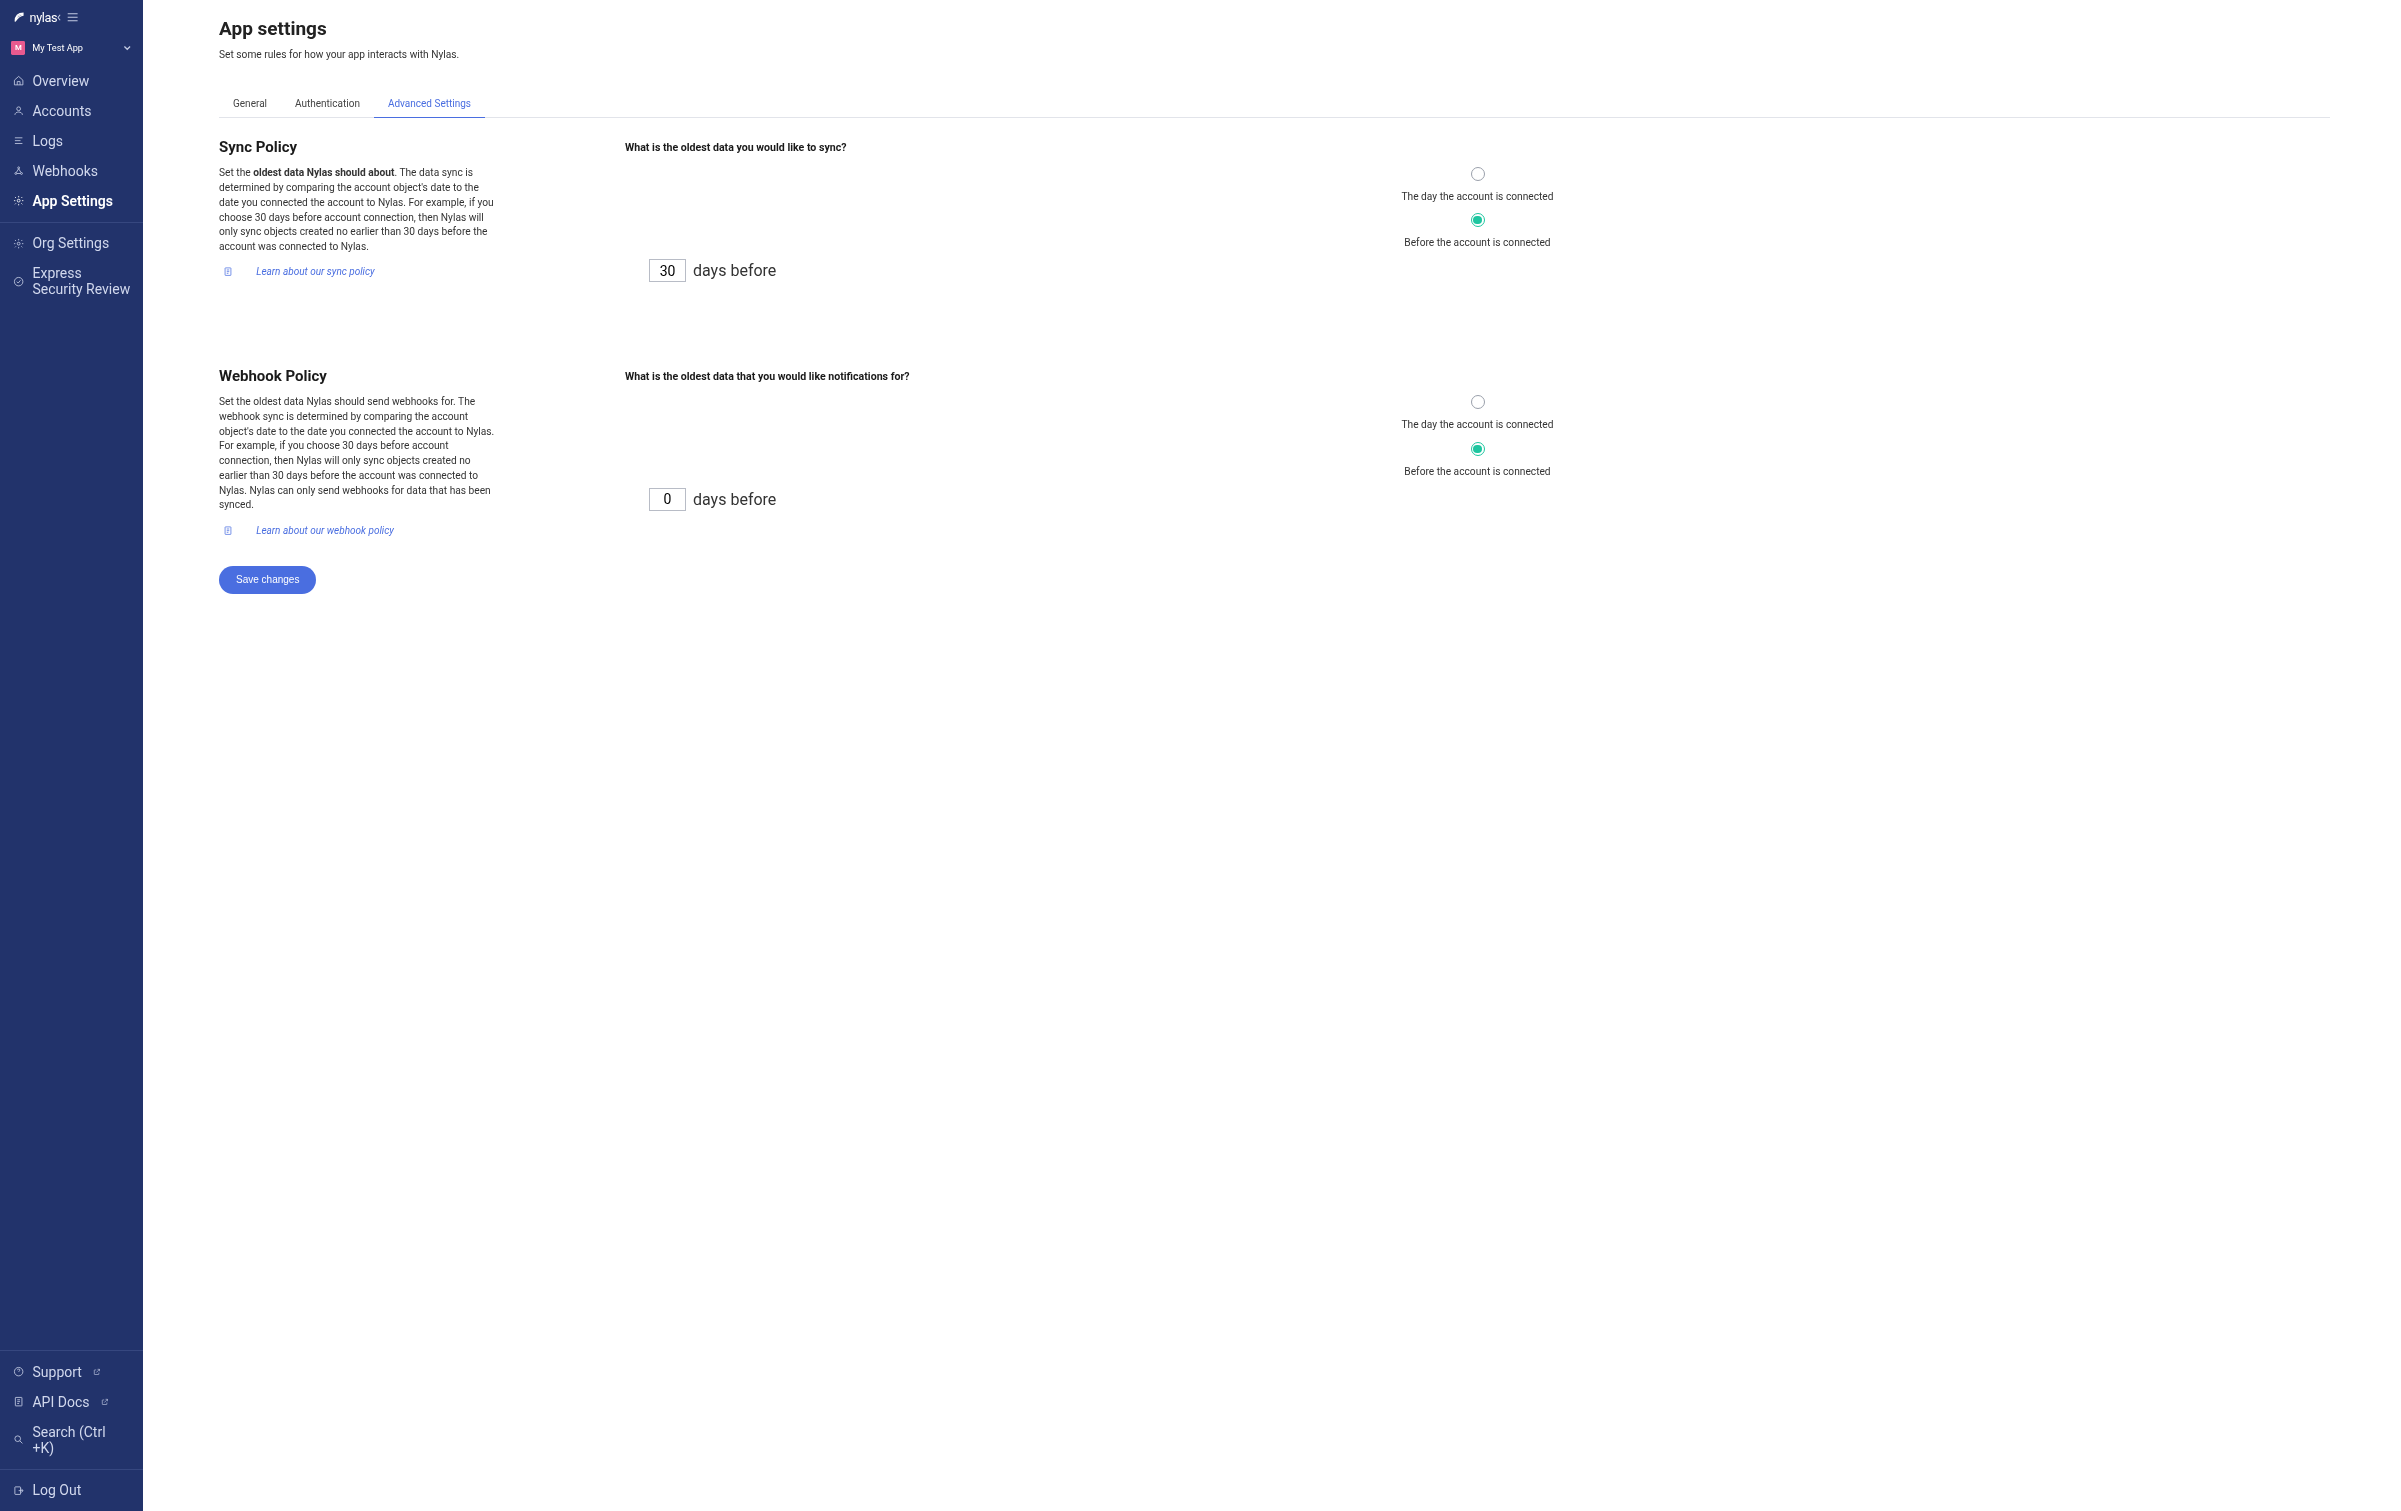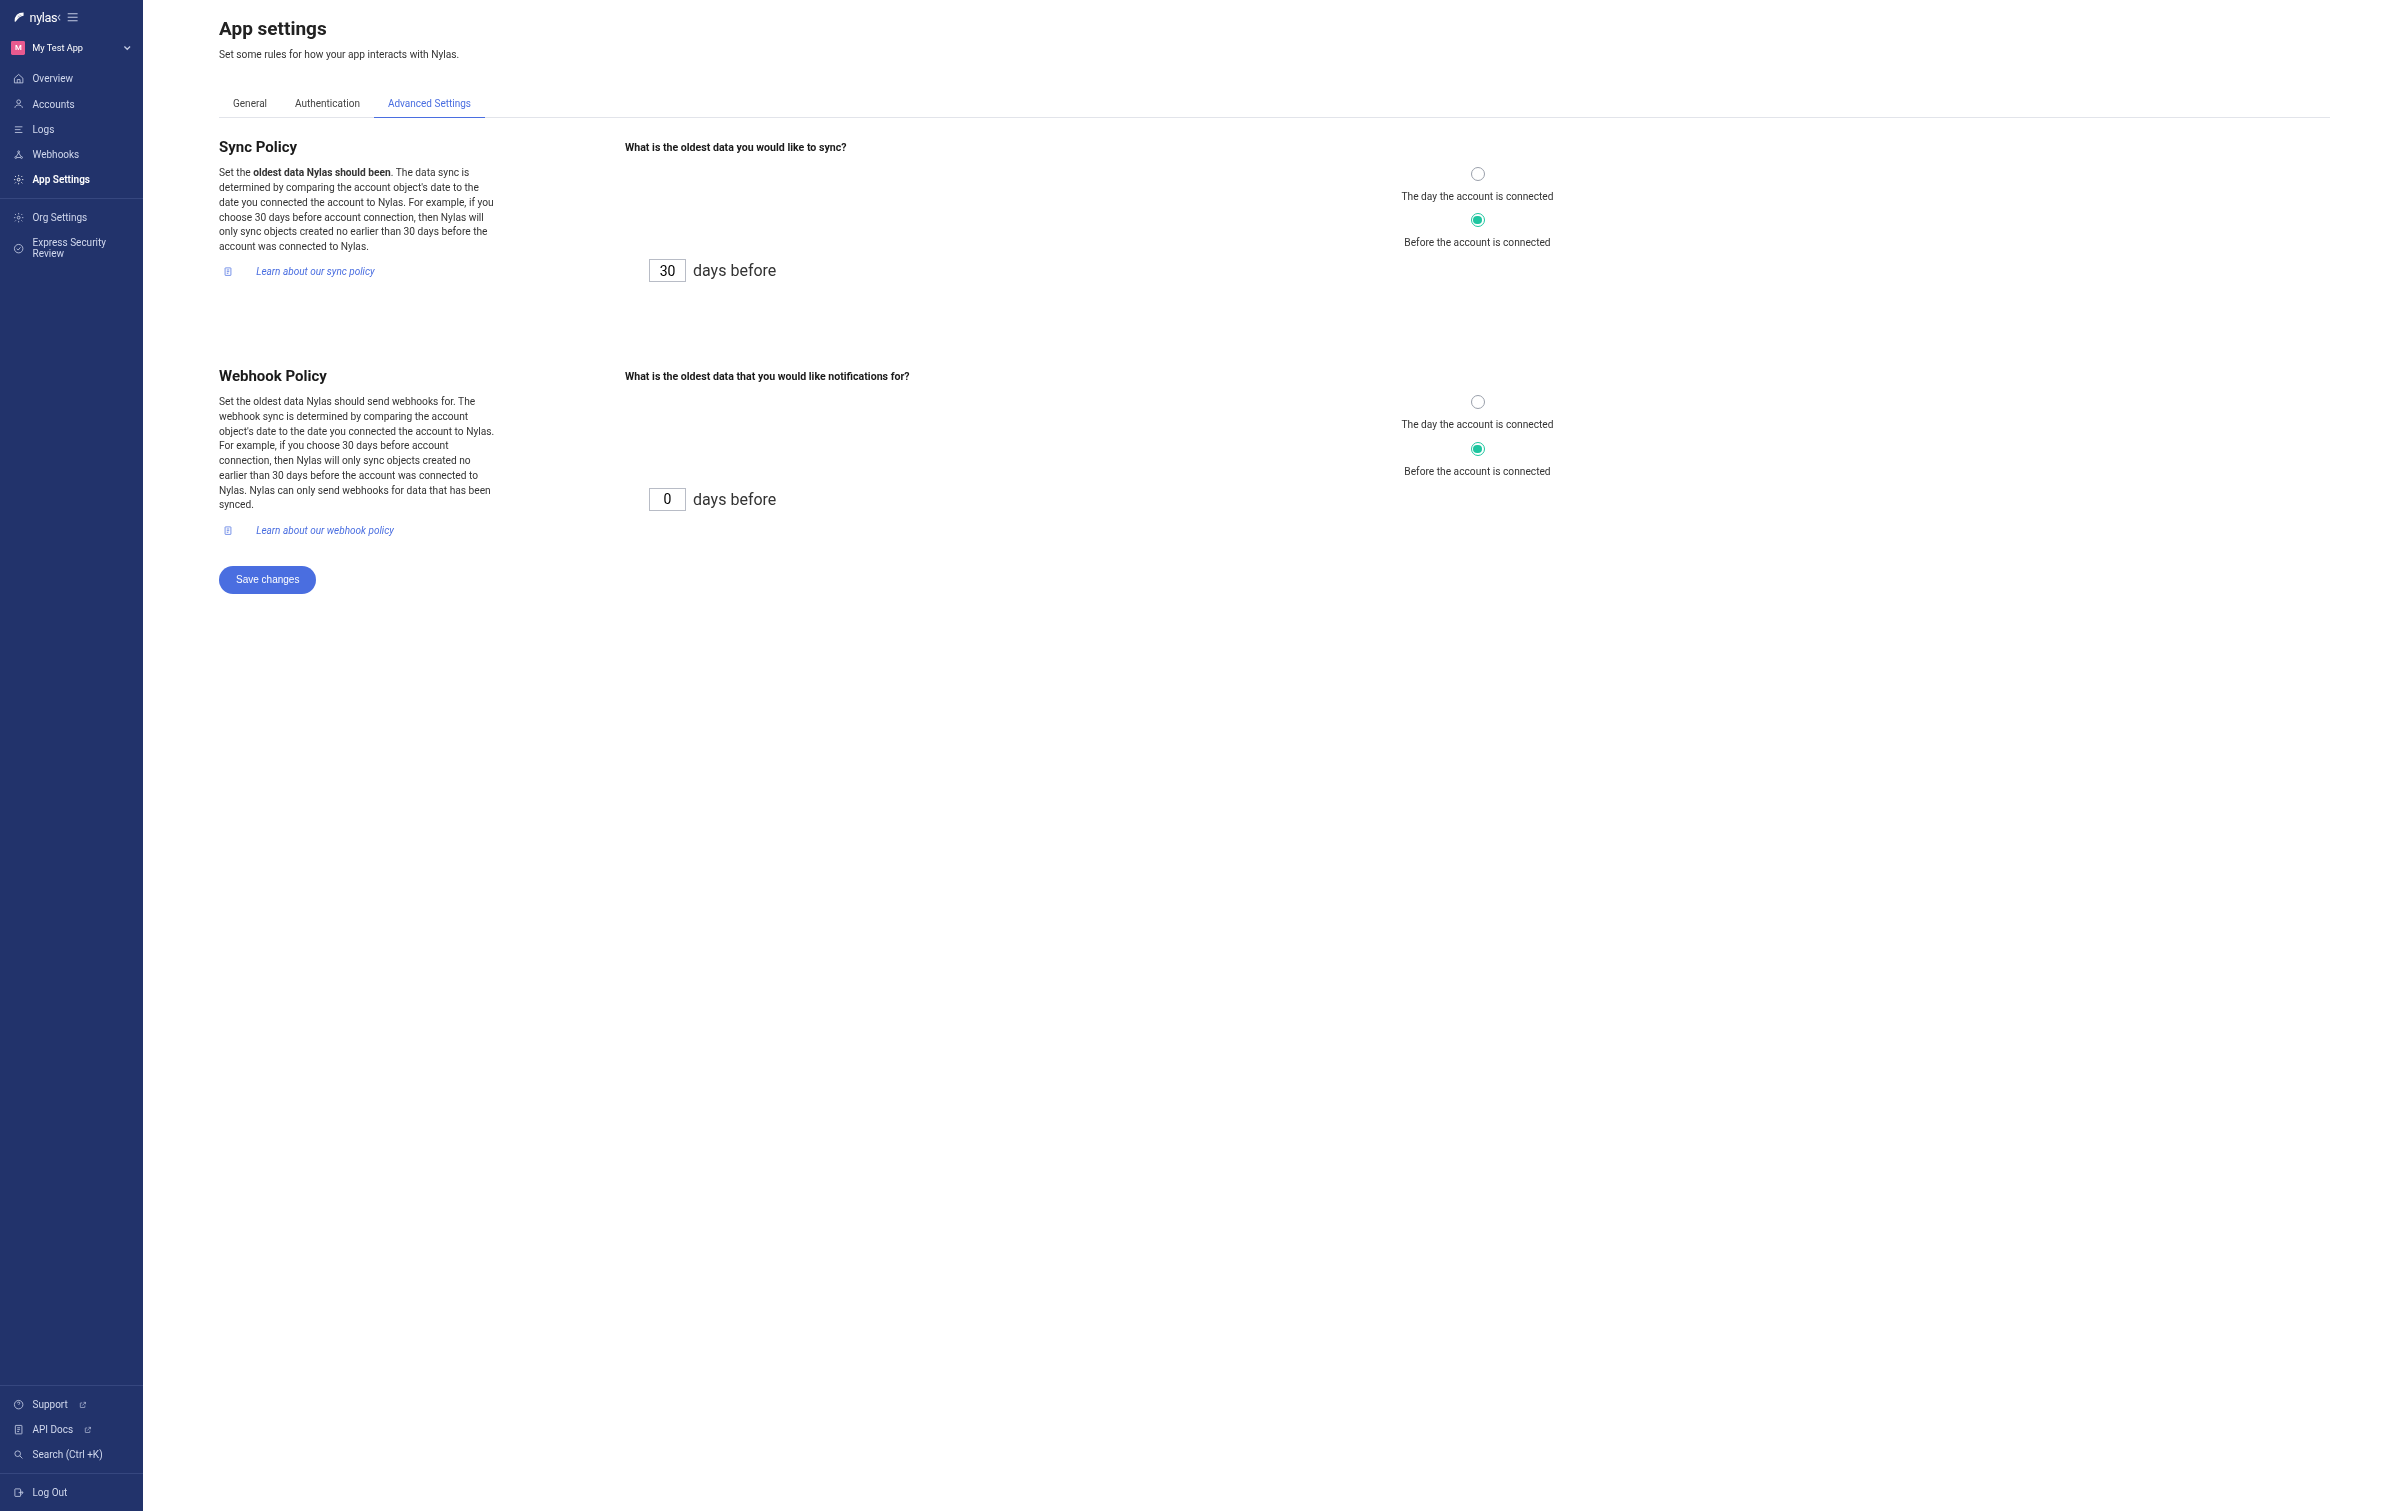"Overview" .nav-item { font-size: 10px -> 14px }
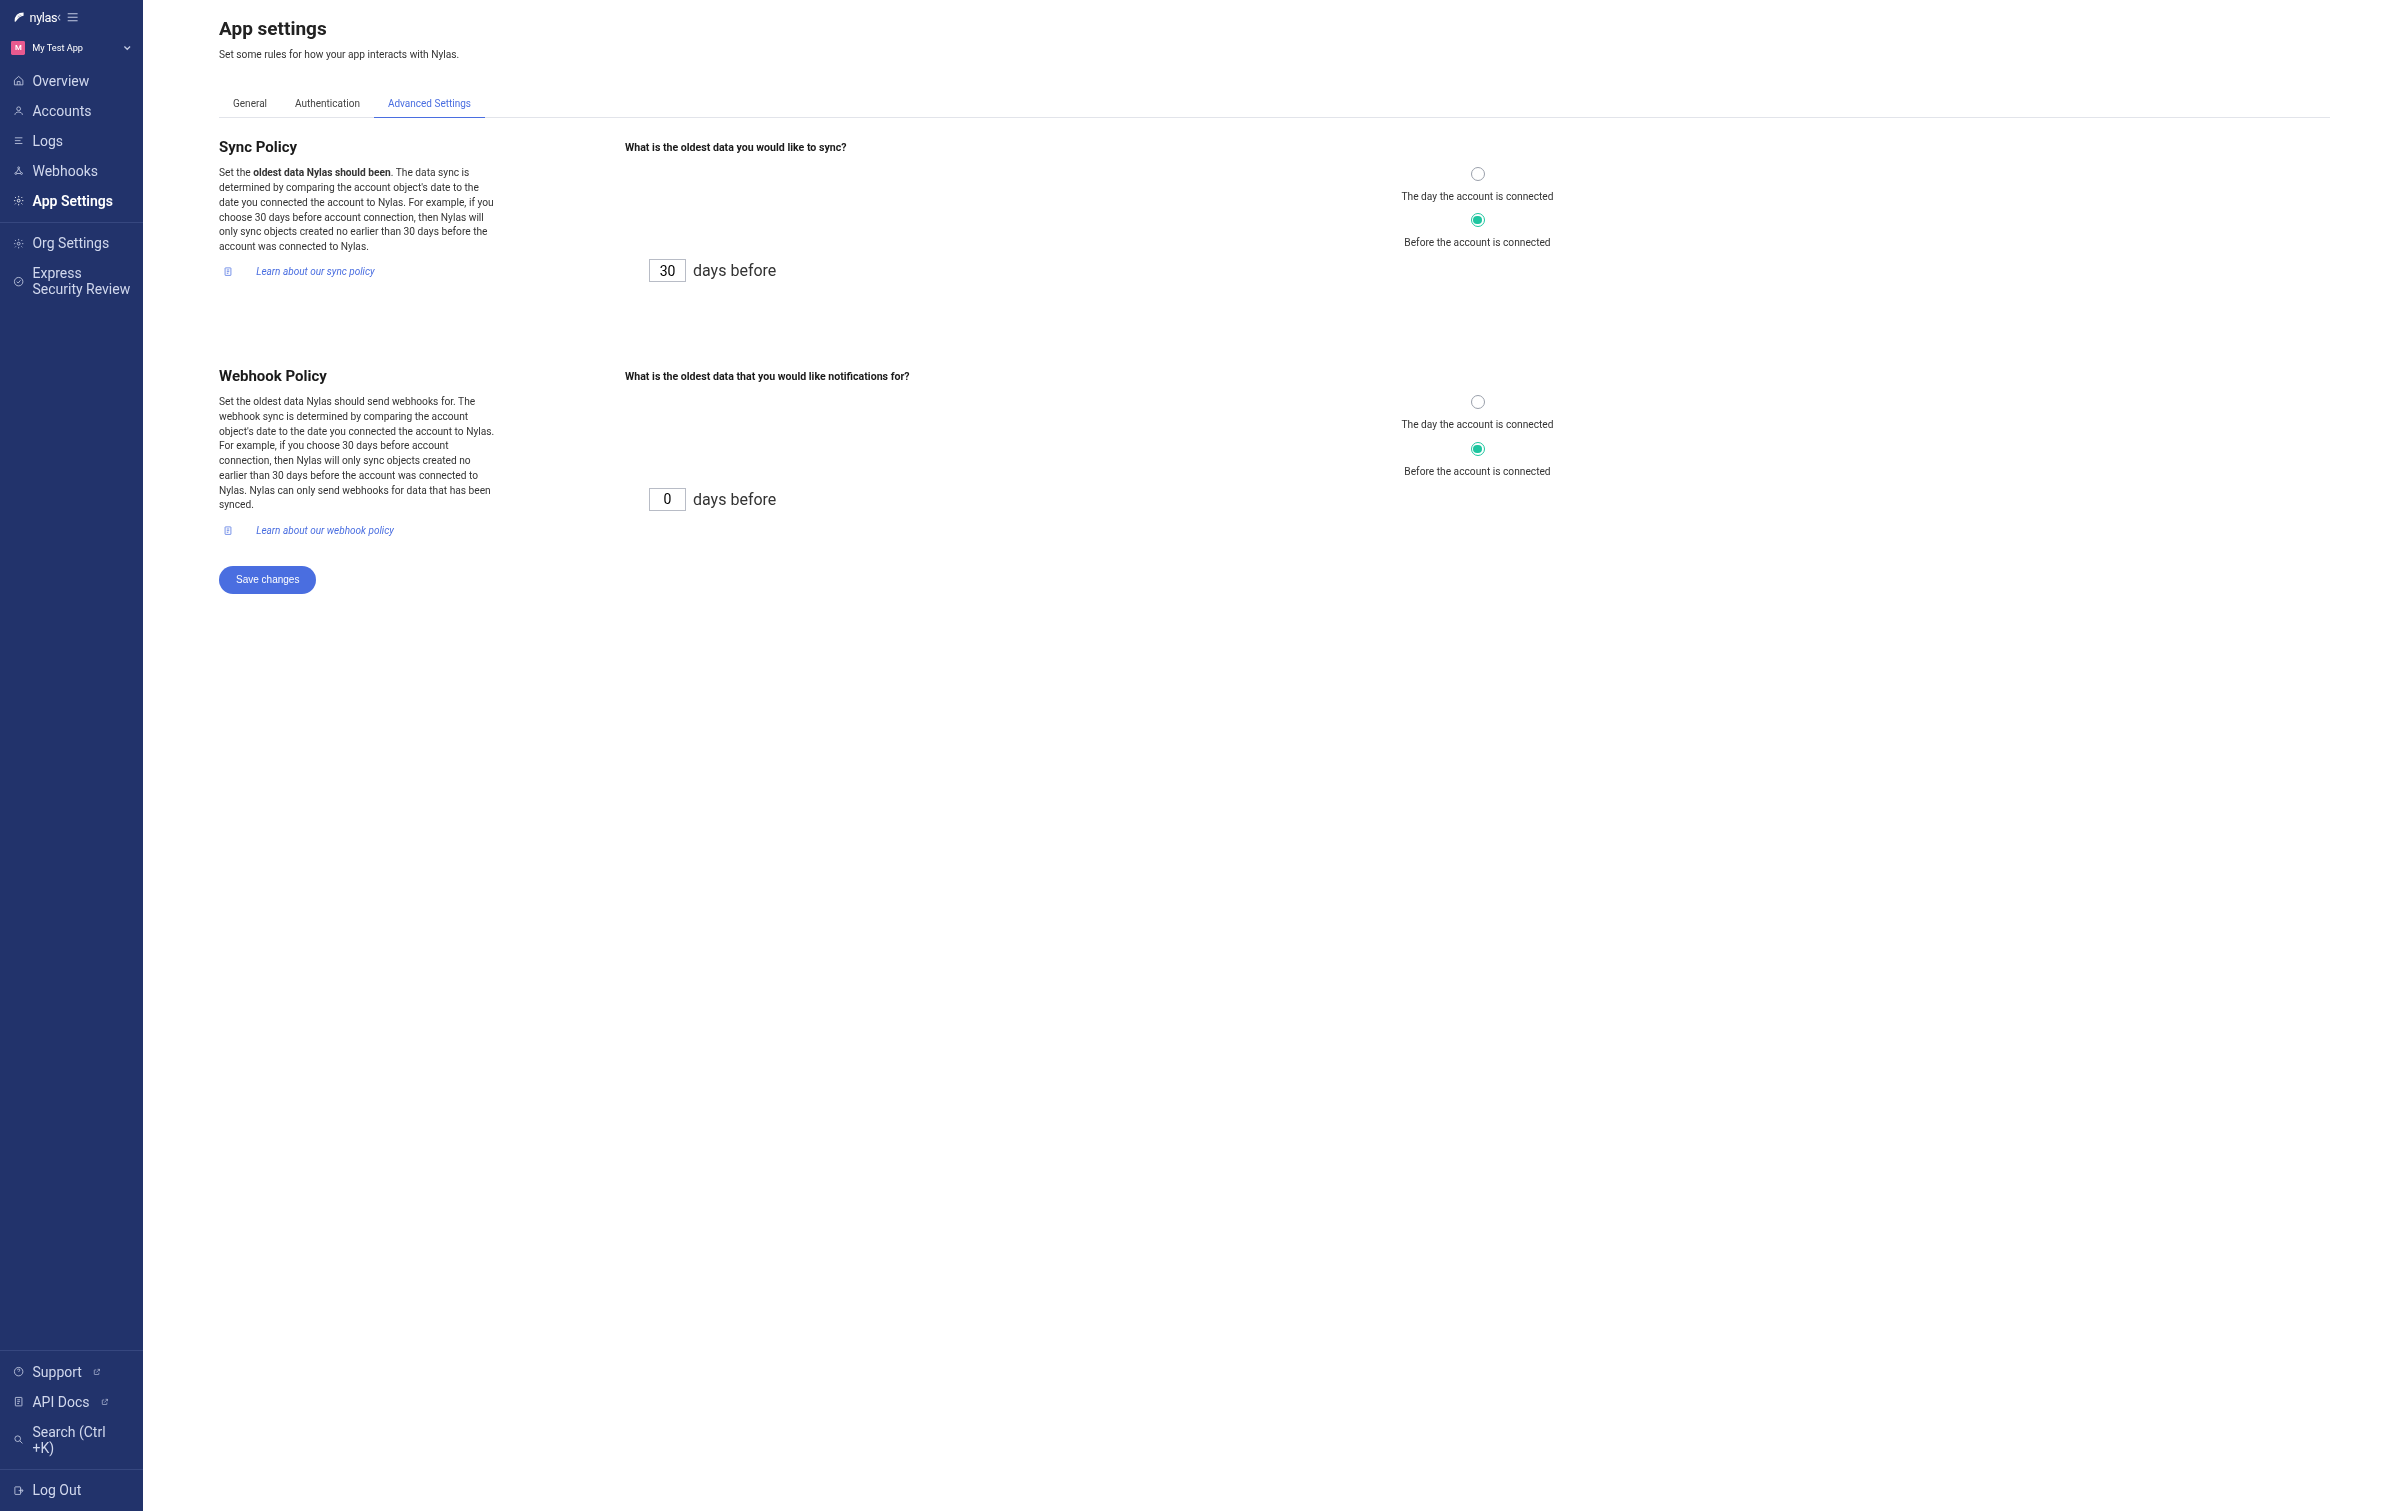"oldest data Nylas should been" b { text: been -> about }
